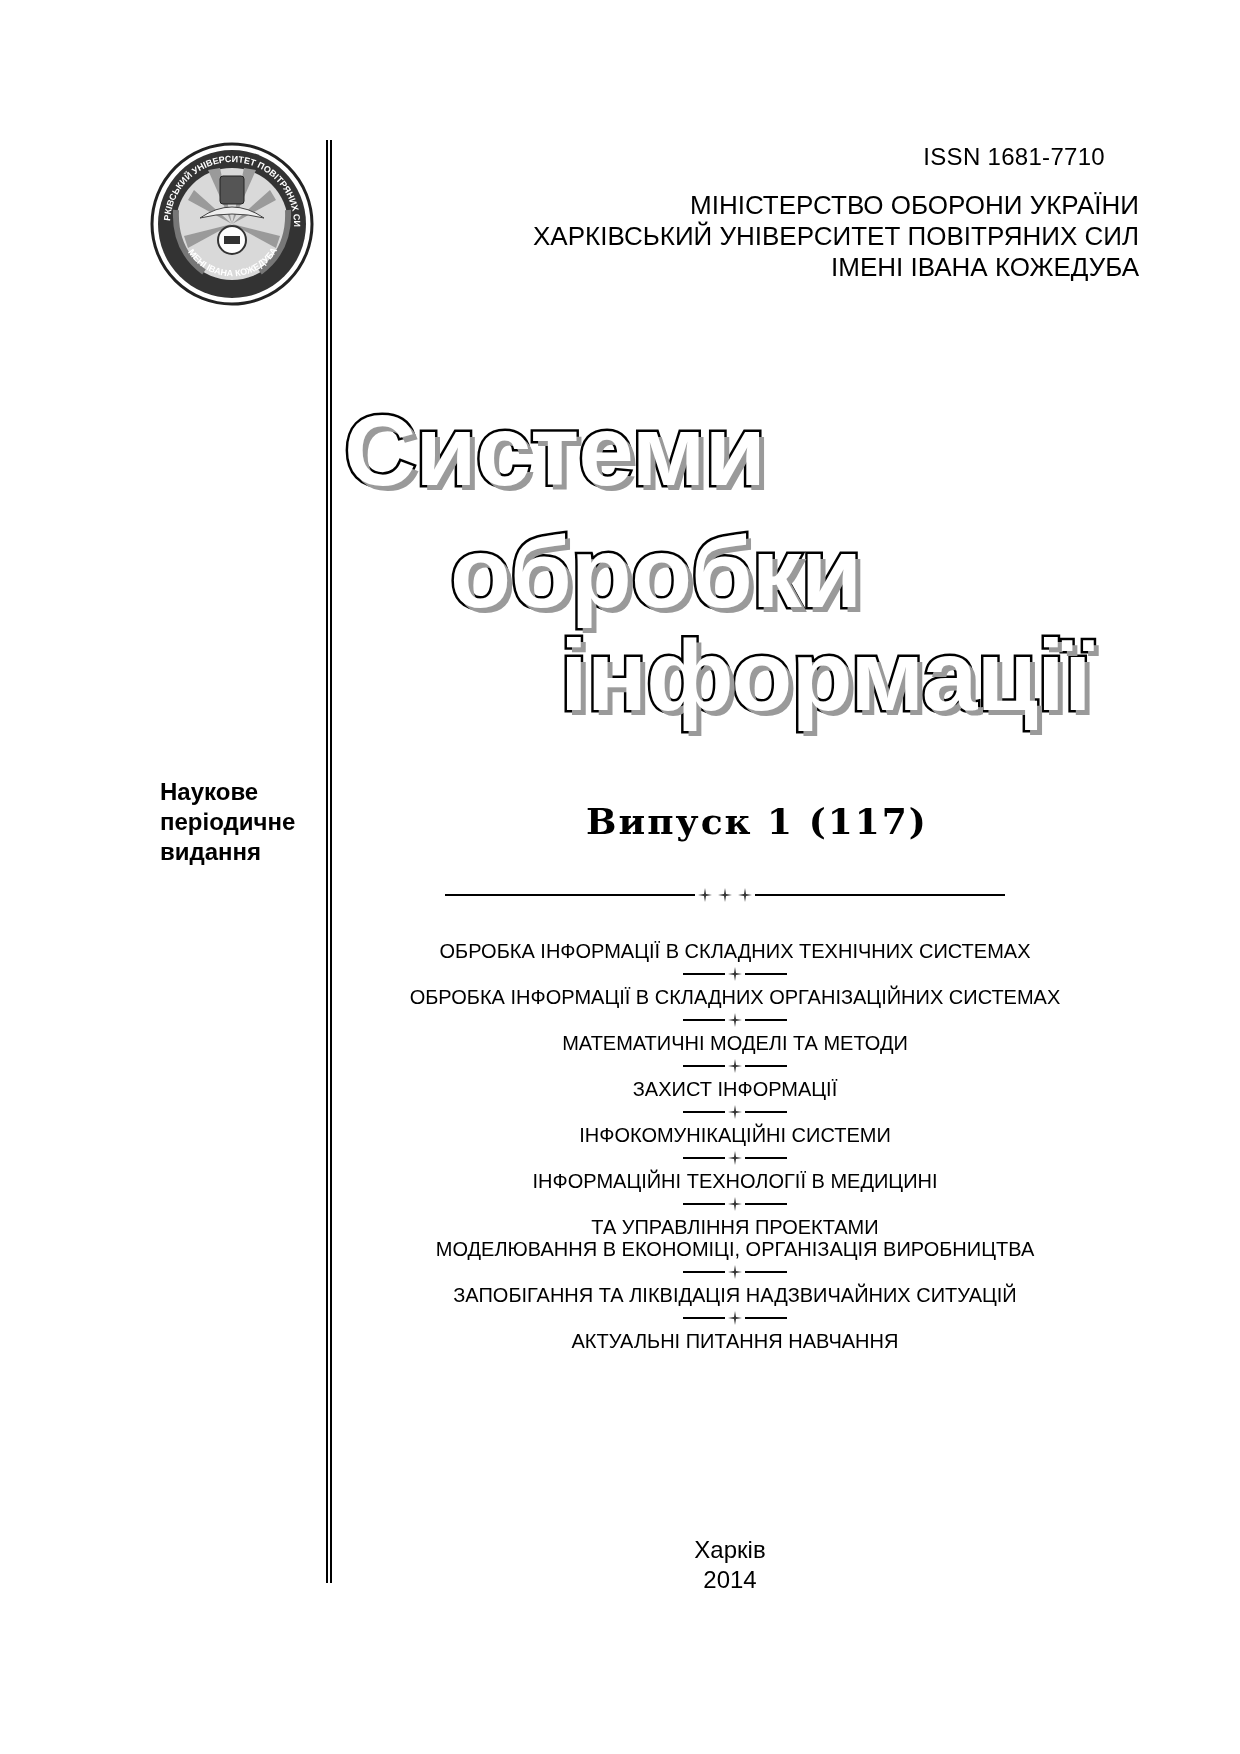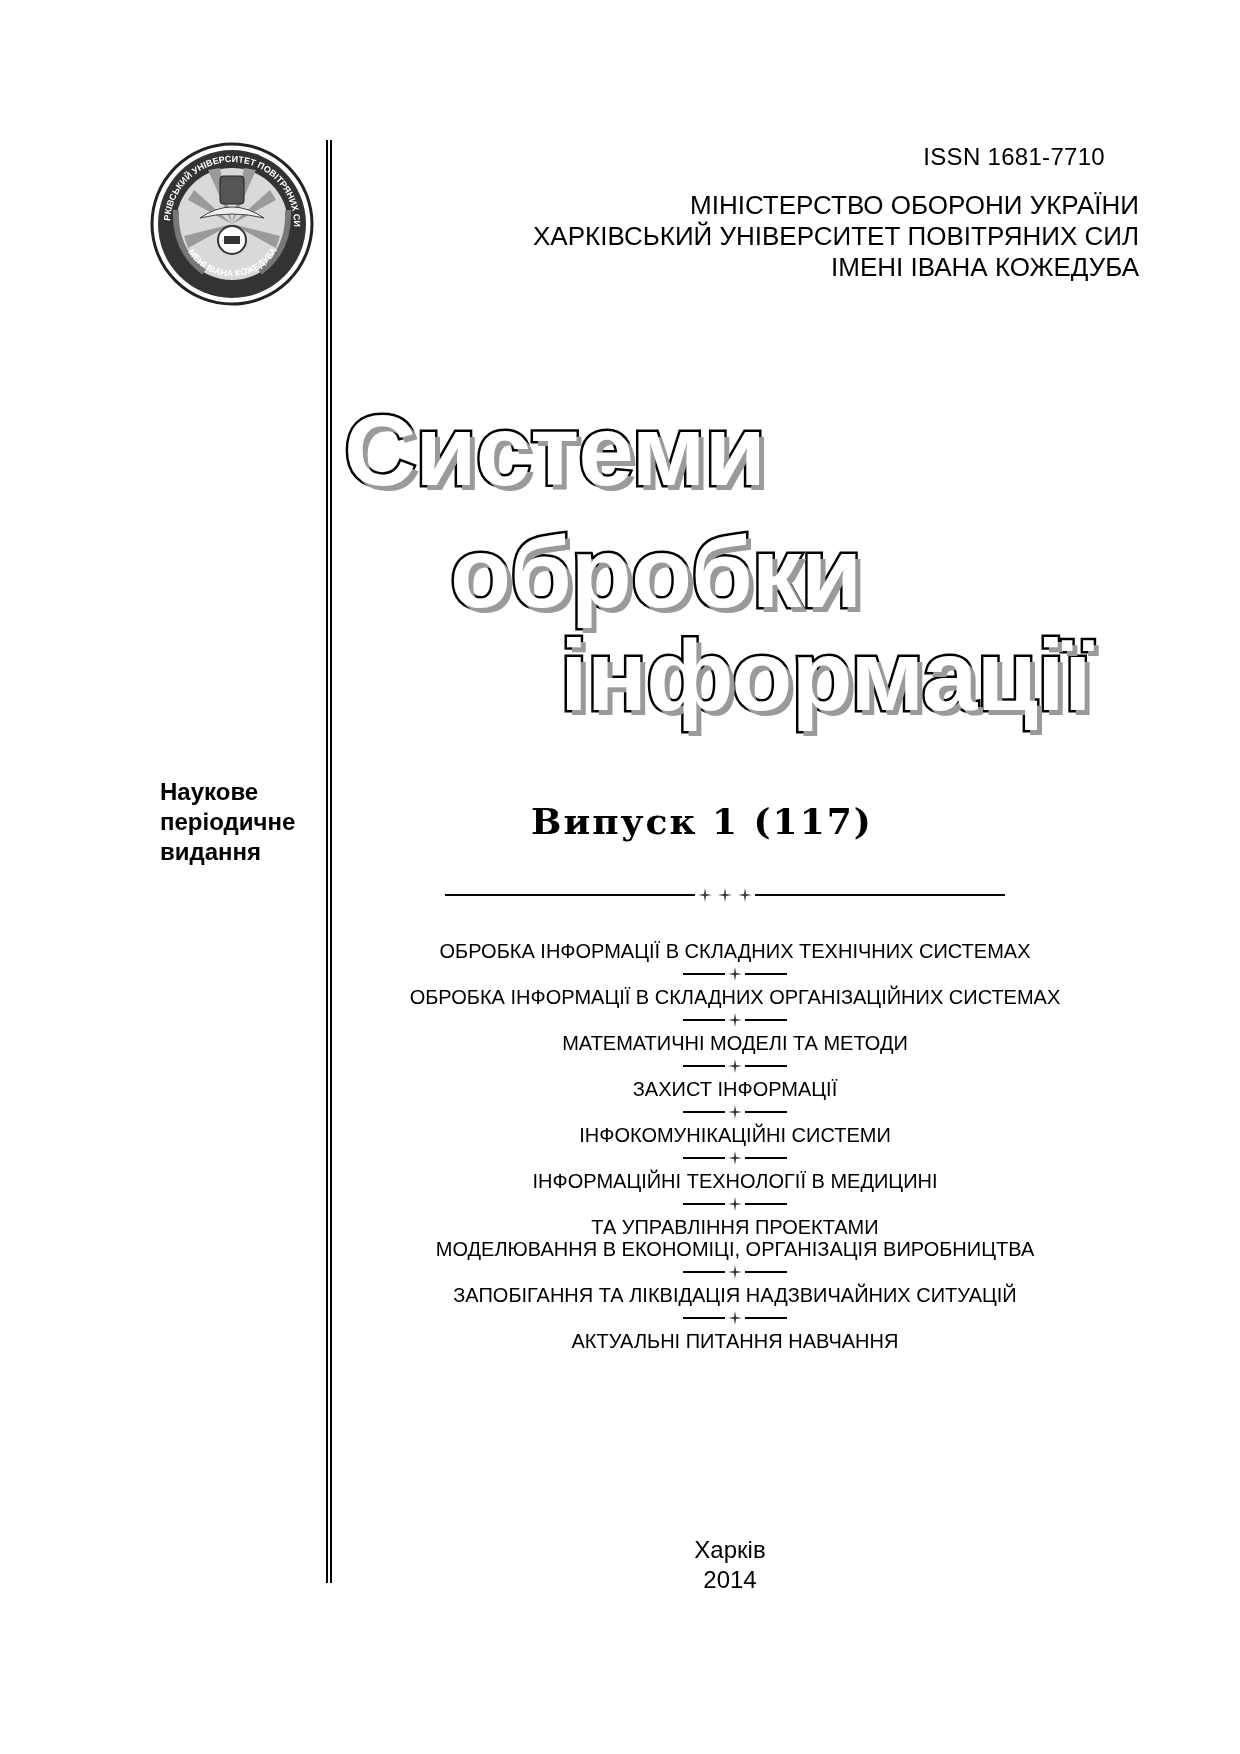"Випуск 1 (117)" .issue { left: 506px -> 482px; text-align: left -> center }
